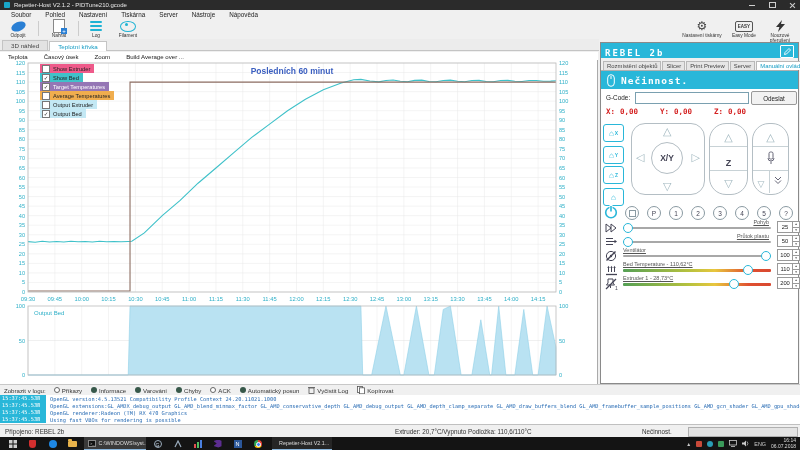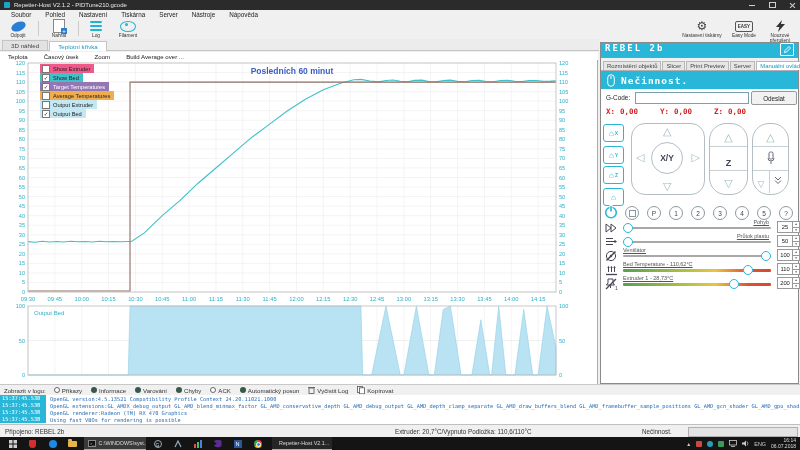"REBEL 2b" #rheader { align-items: flex-start -> flex-end }
